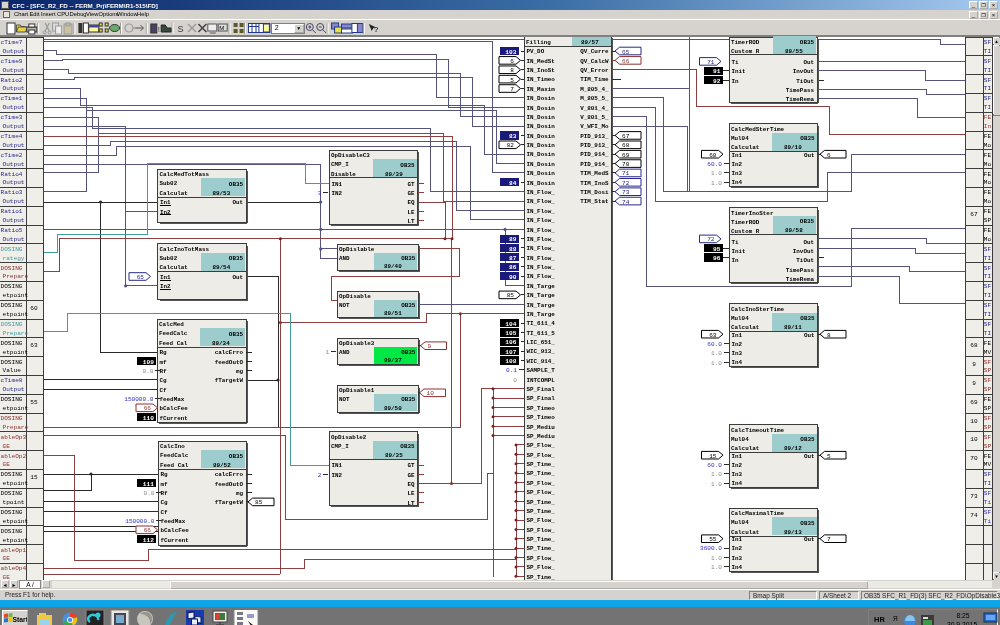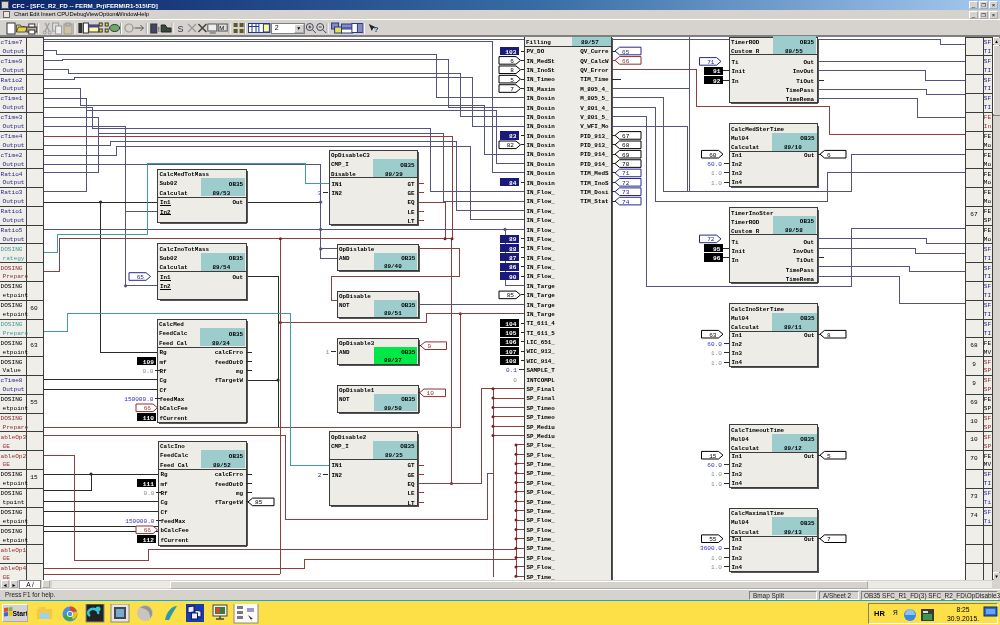"HR" div.abs { background: #fde047 -> #737373; border-top: 1px solid #0ea5e9 -> 7px solid #0ea5e9 }
